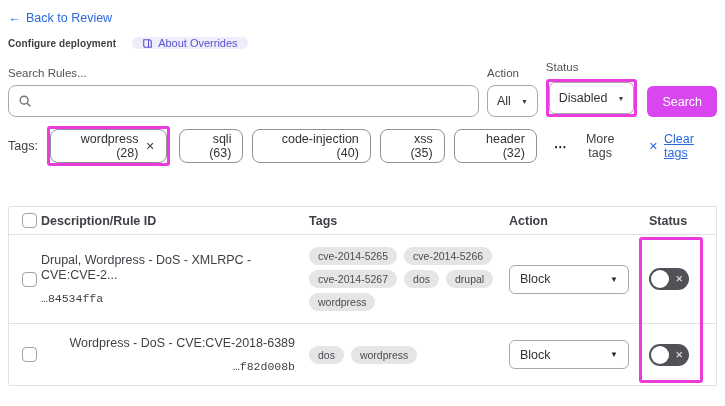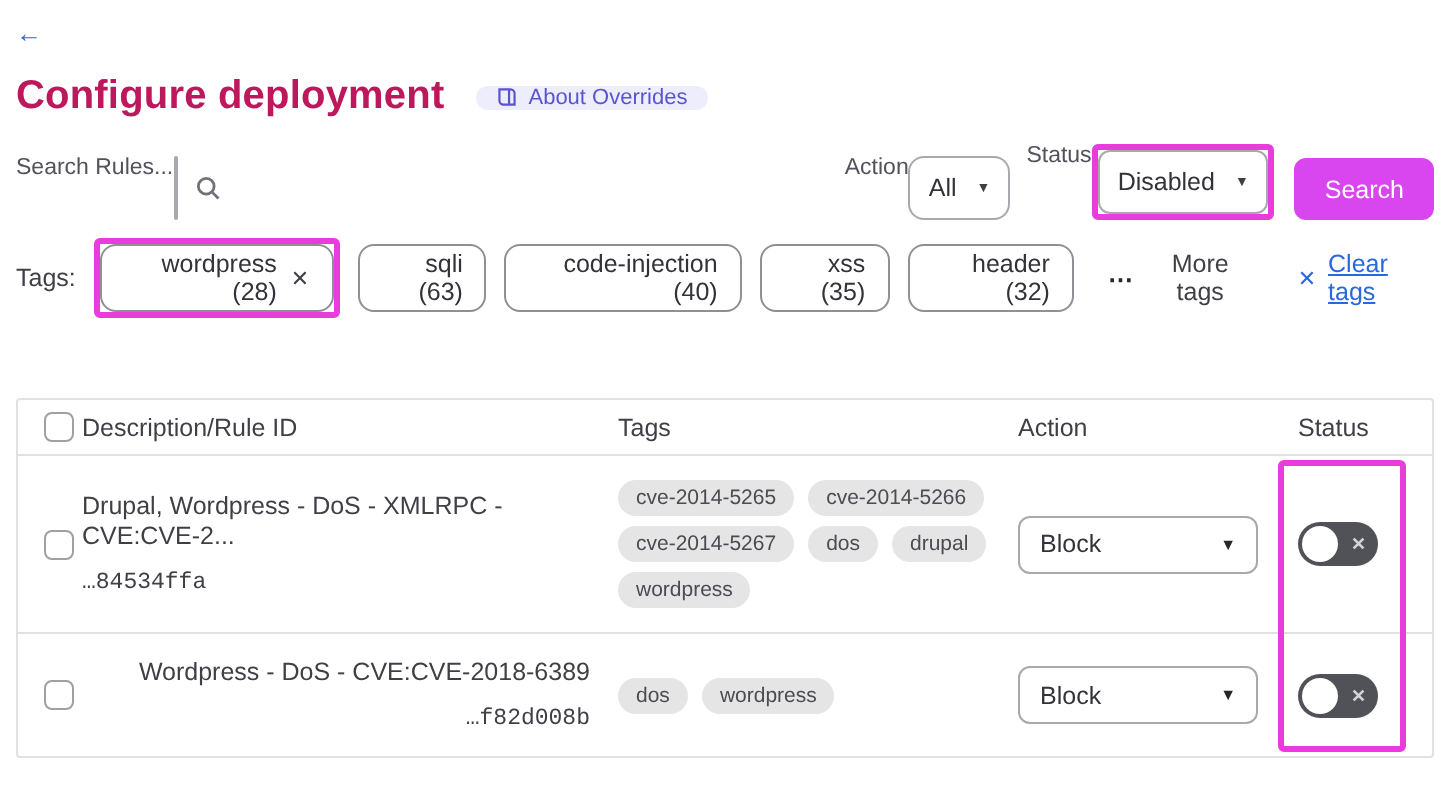"Back to Review" span { html: none -> <span>Back to Review</span> }
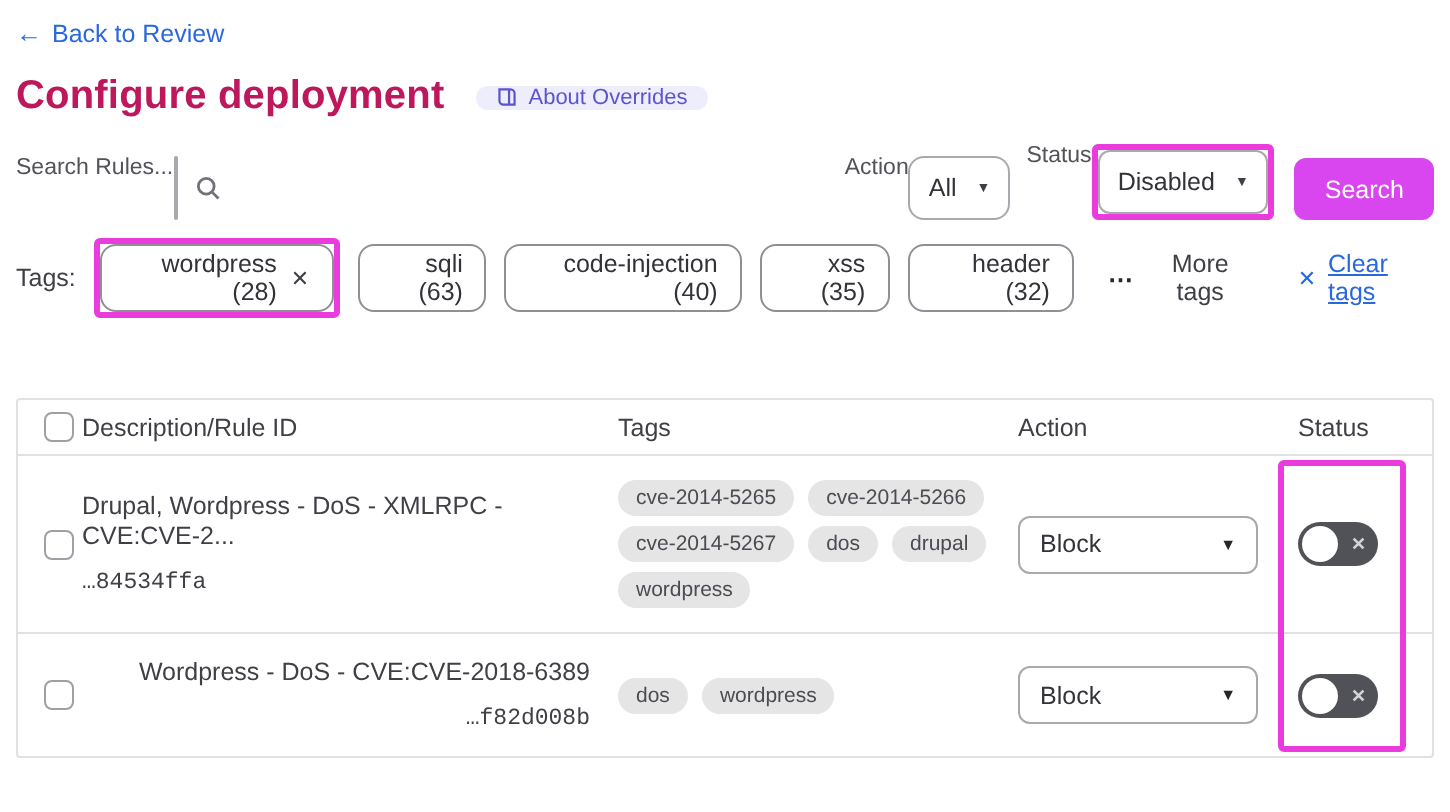"Configure deployment" .page-title { color: #be185d -> #404040; font-size: 20px -> 10px }
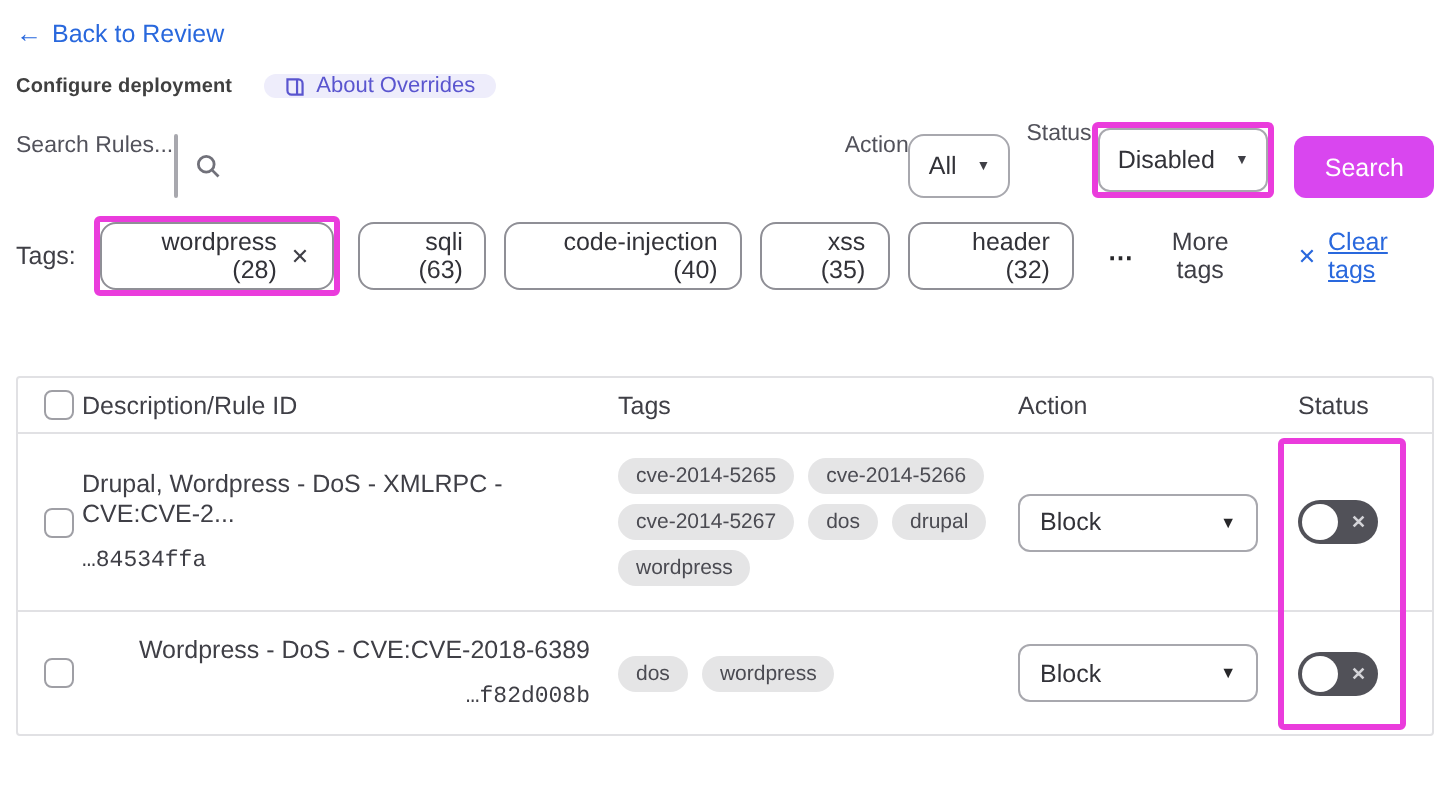"Search Rules..." .fcol { flex-direction: row -> column }
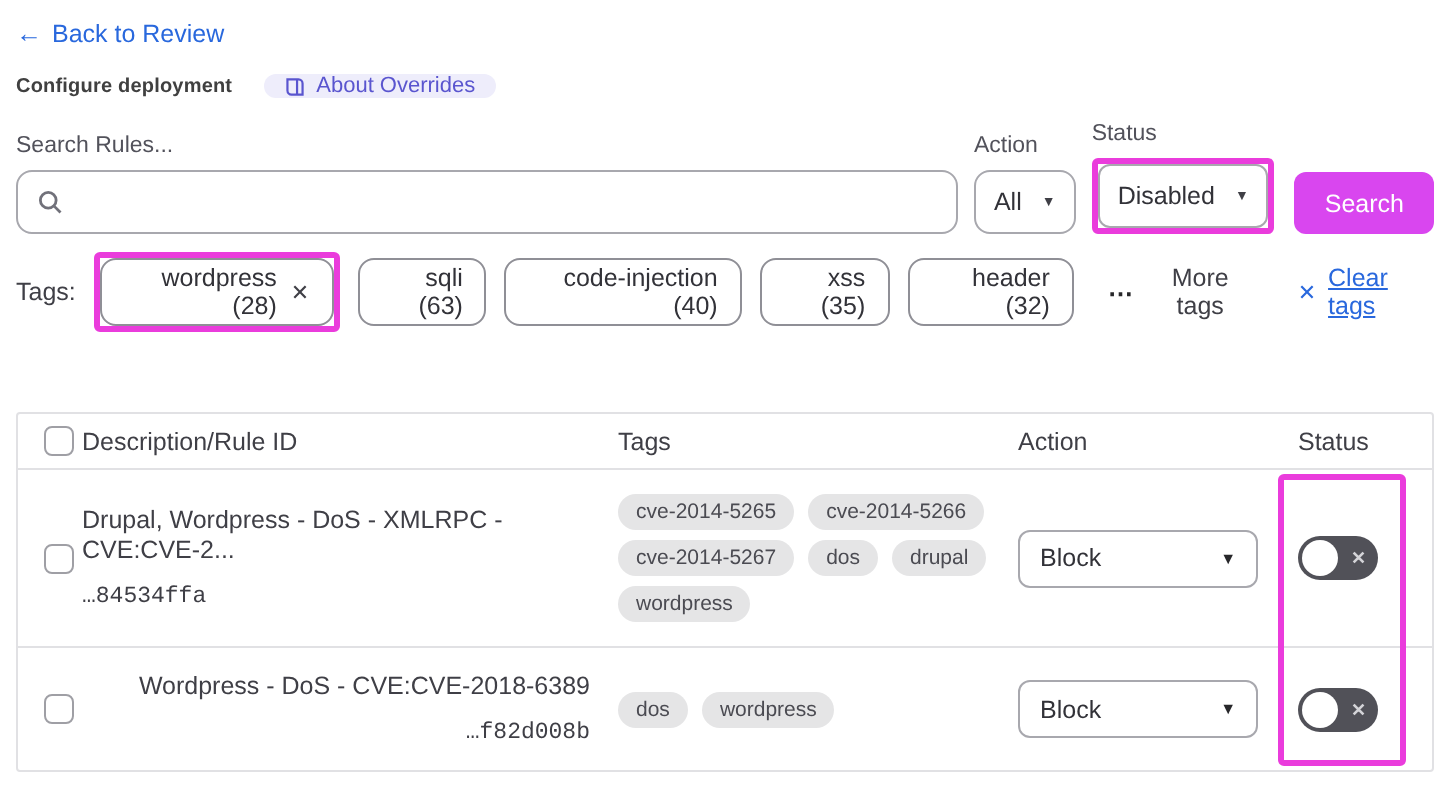"Description/Rule ID" .t-head { font-weight: 400 -> 700 }
